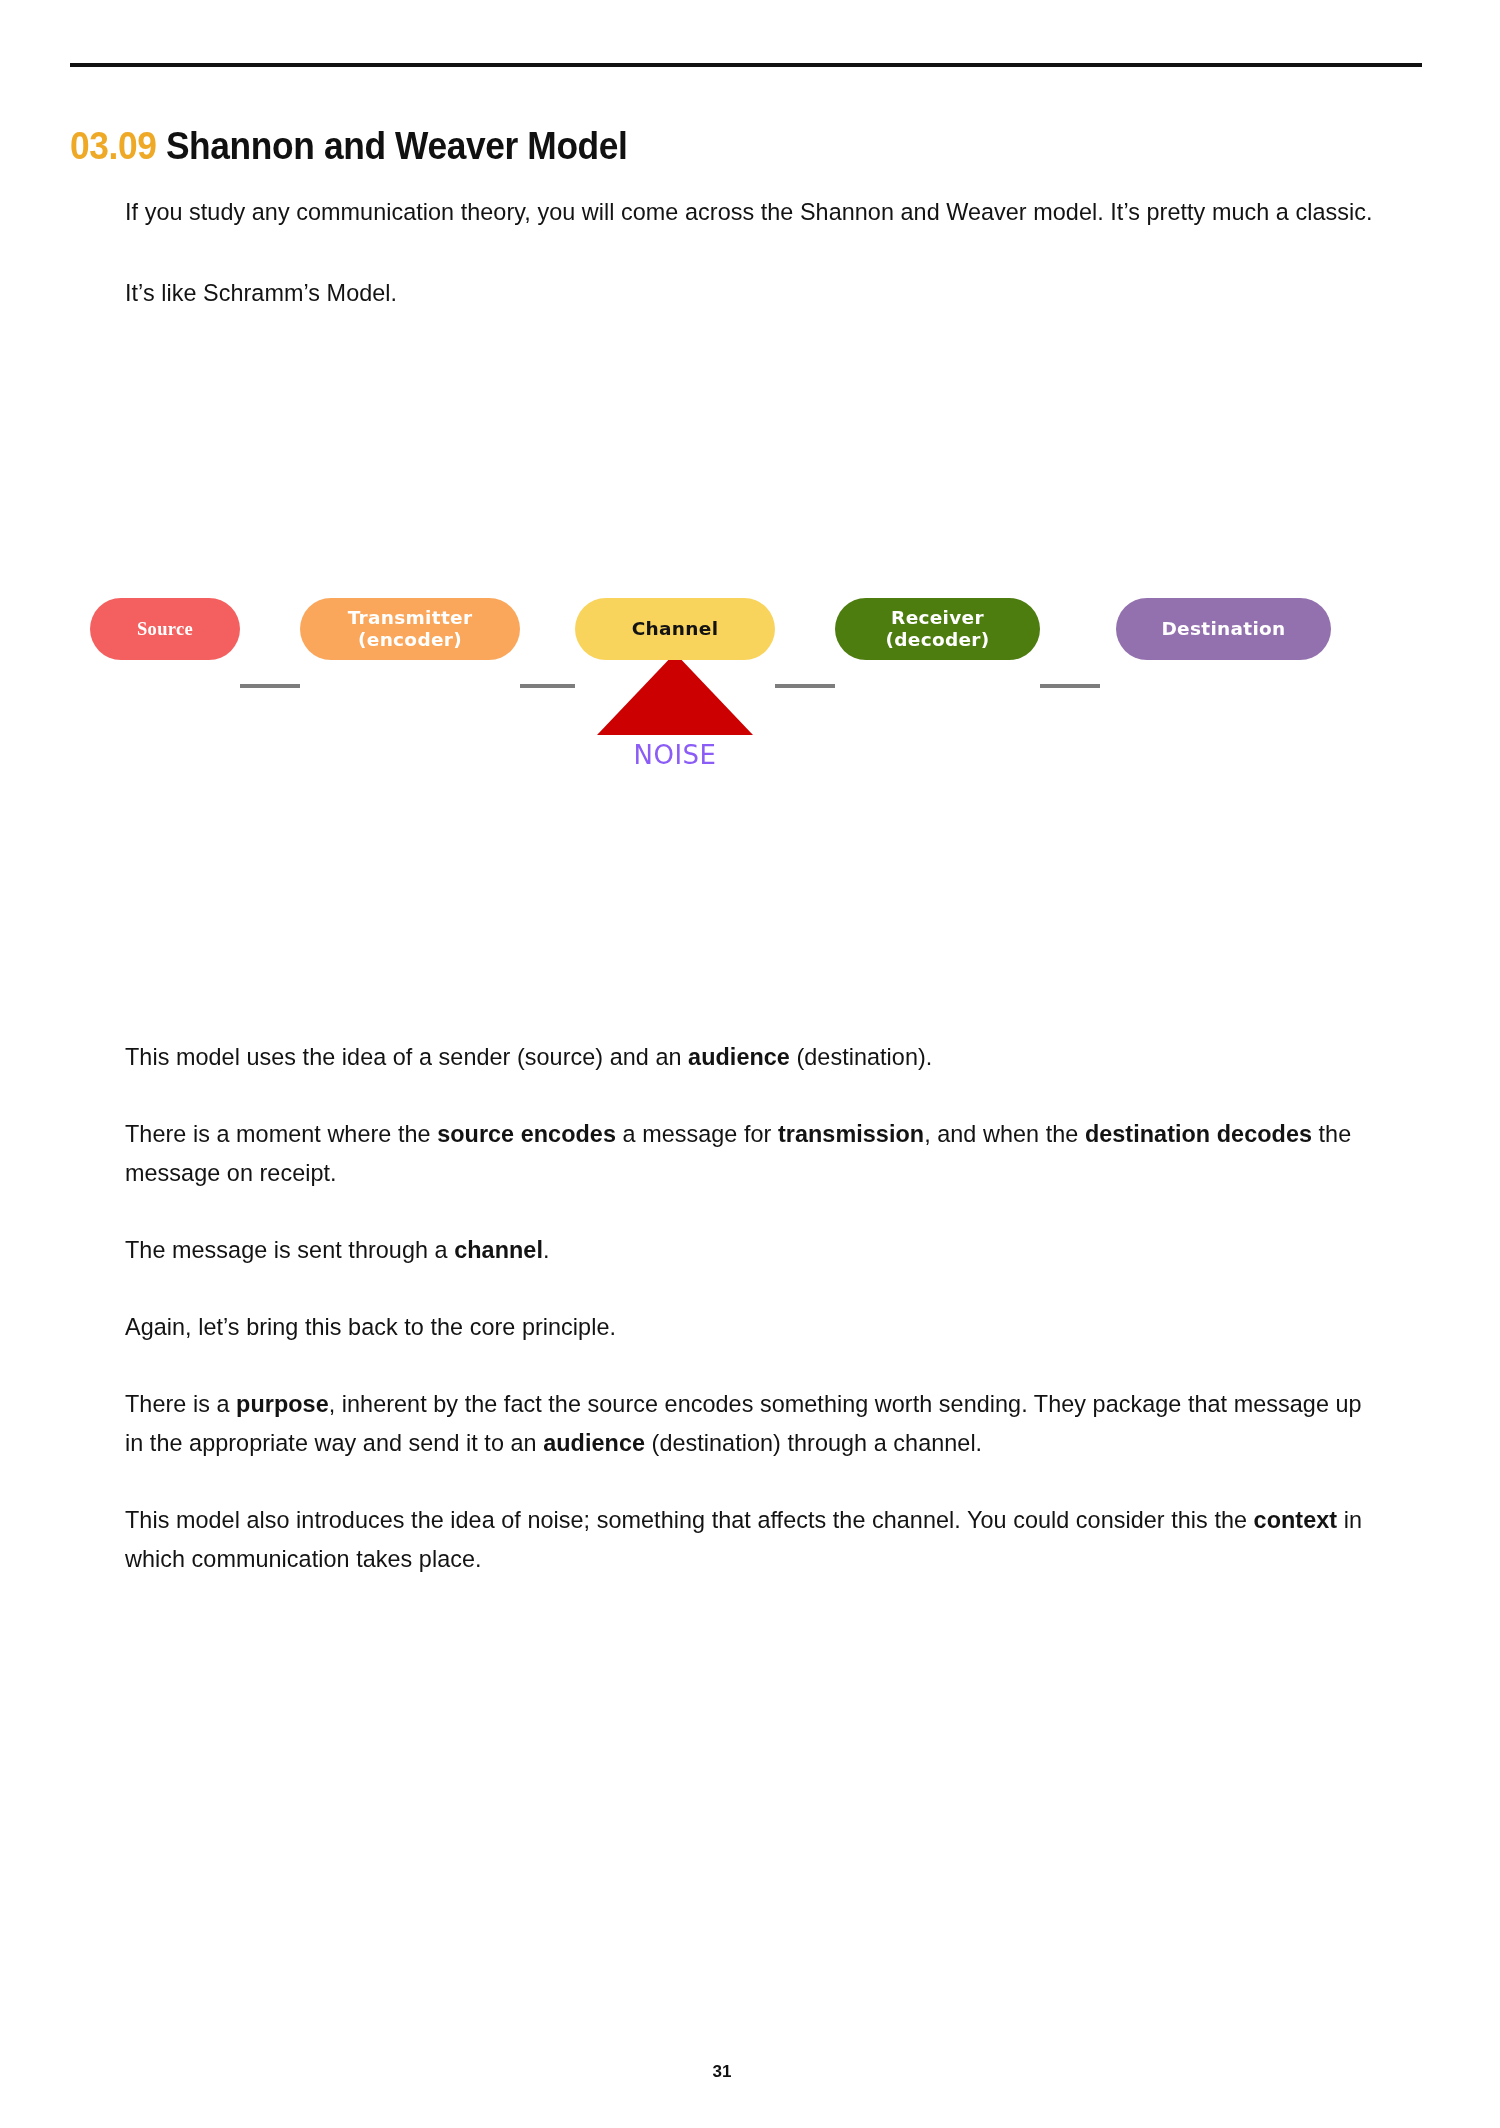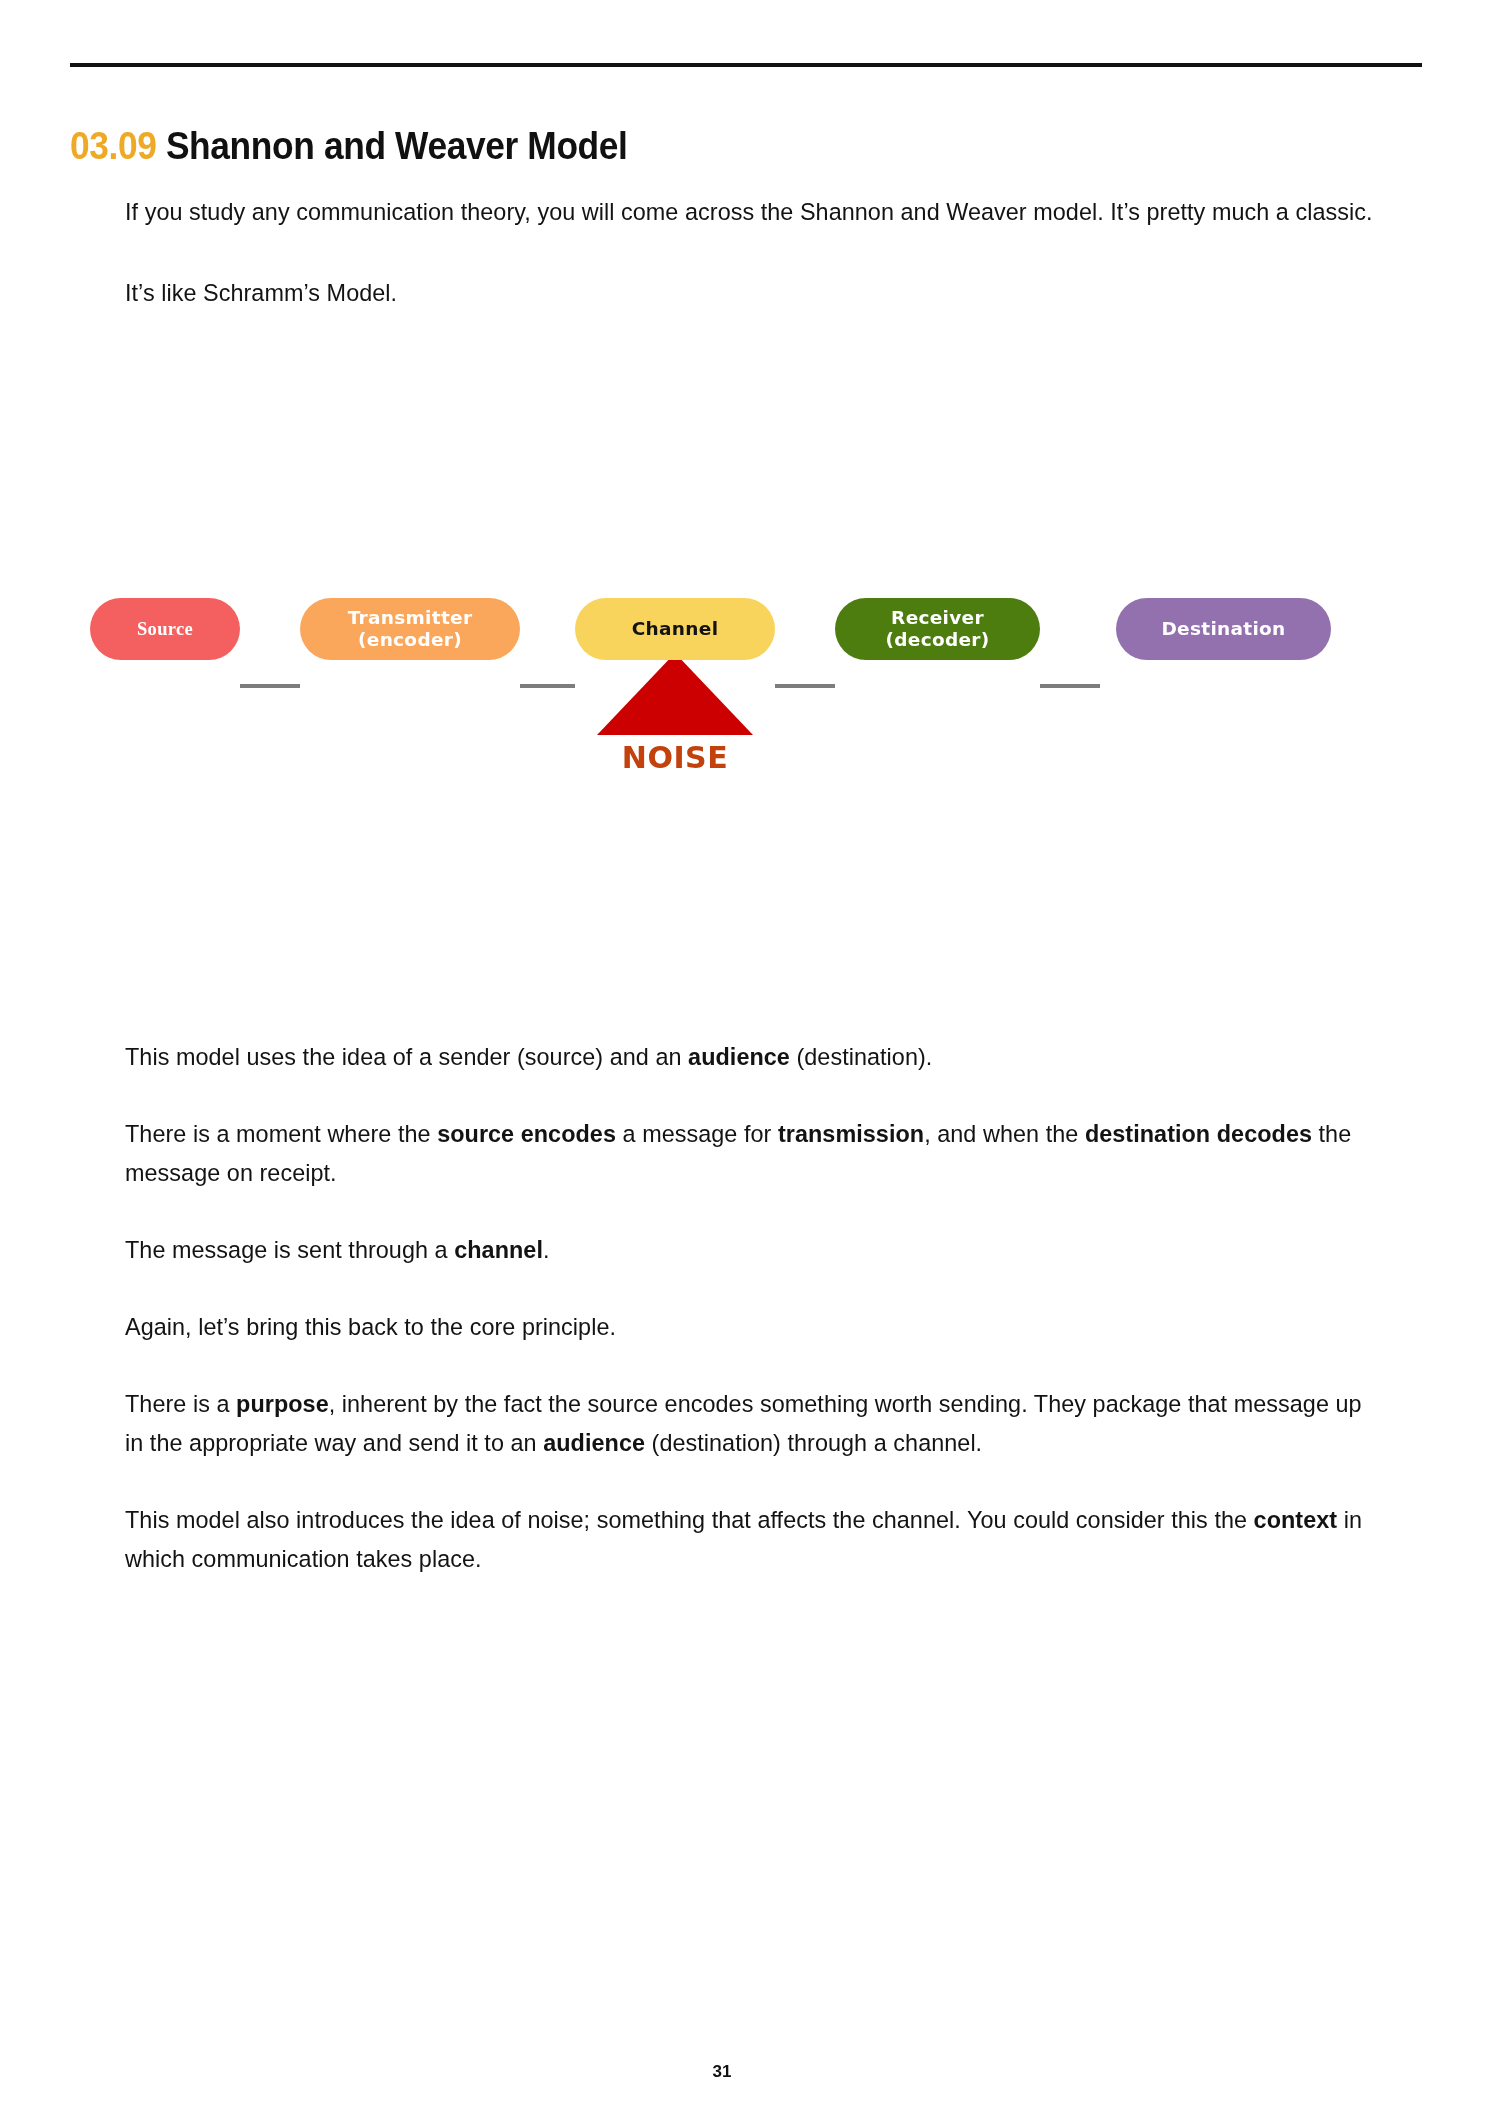"NOISE" .noise-label { color: #c2410c -> #8b5cf6; font-size: 30px -> 26px; font-weight: 700 -> 400 }
